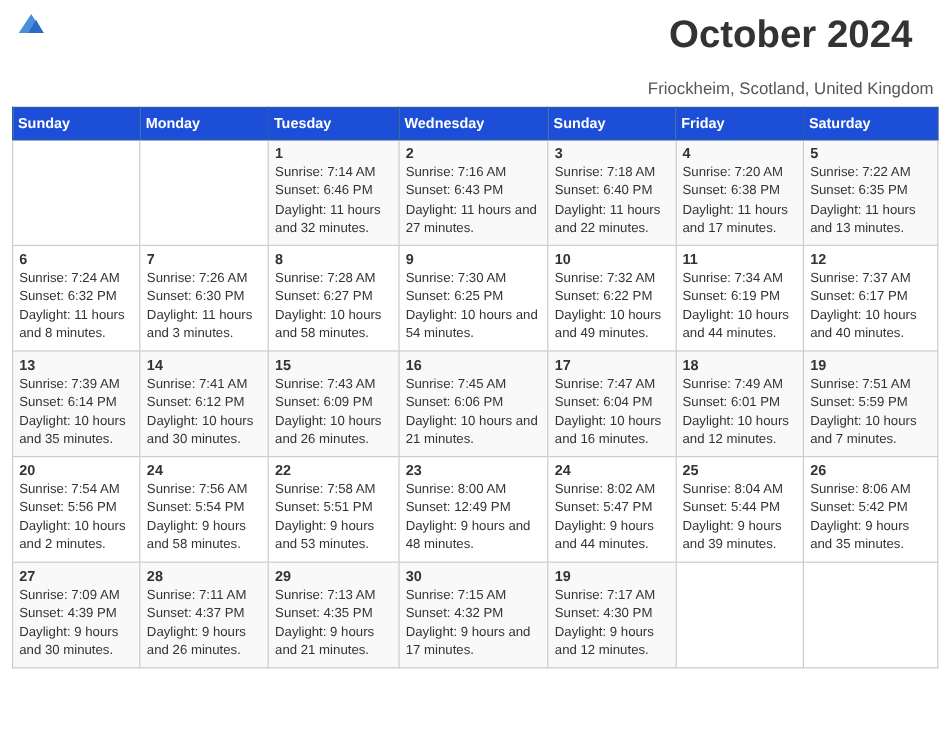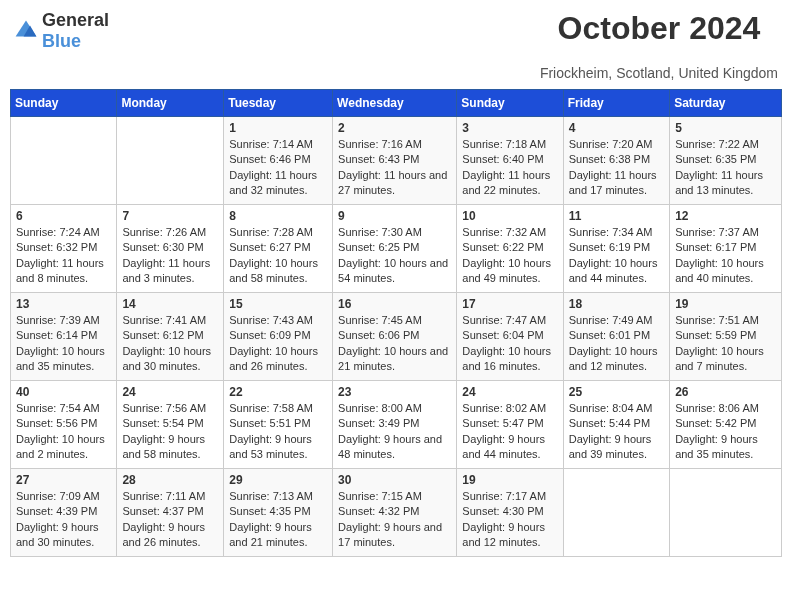"General" div { html: <div> <span>General</span><br> <span>Blue</span> </div> -> none }
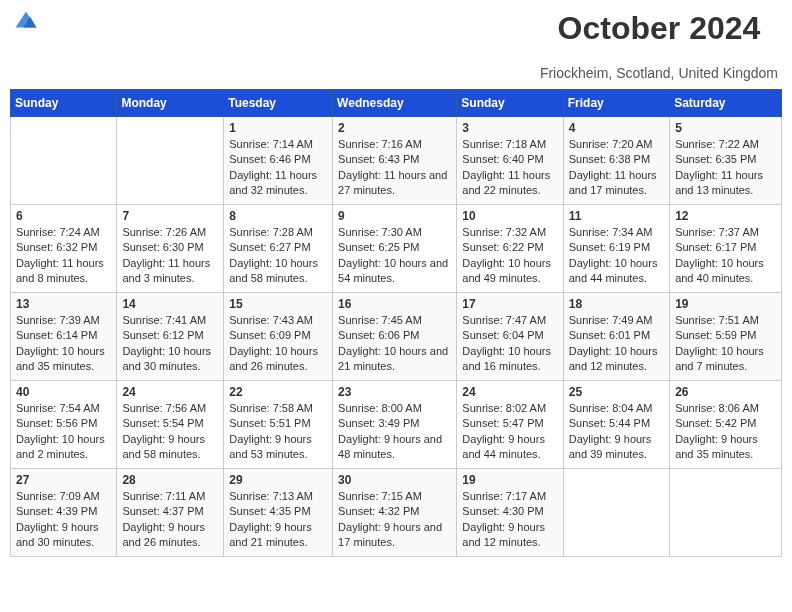"40" span.day-num { text: 40 -> 20 }
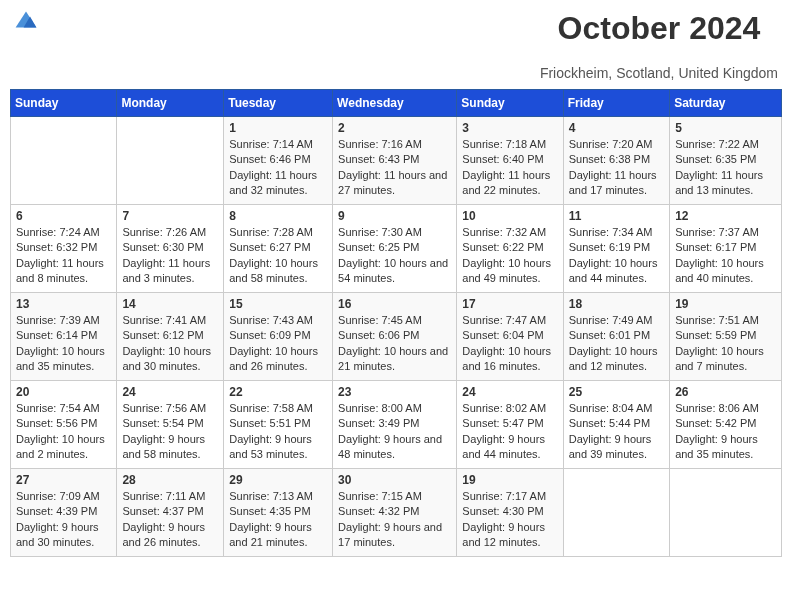"Sunrise: 8:00 AM Sunset: 3:49" div.day-info { text: 3:49 -> 12:49 }
